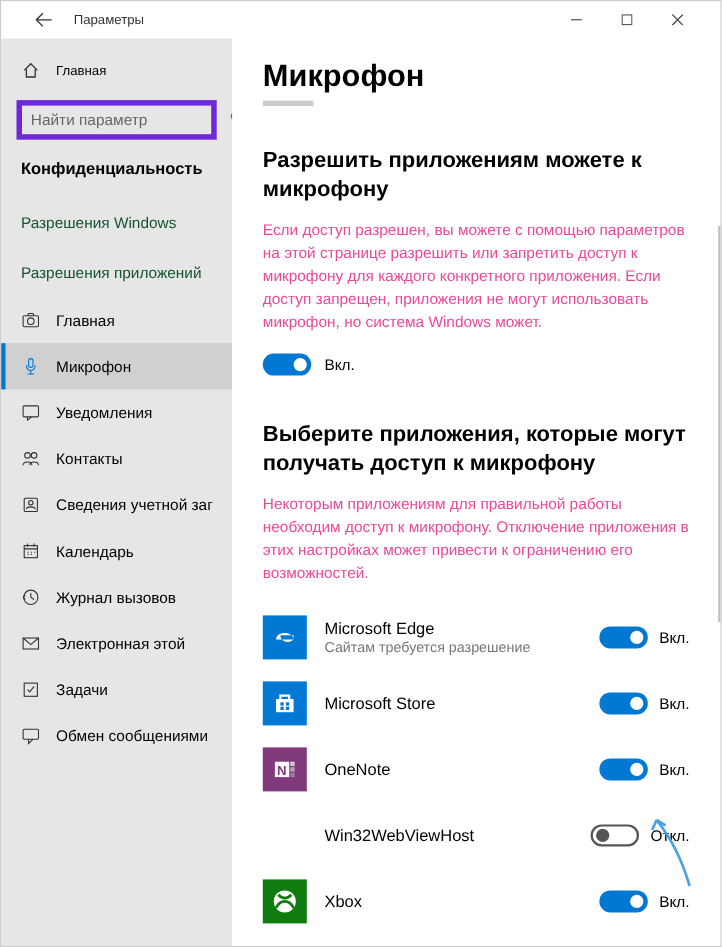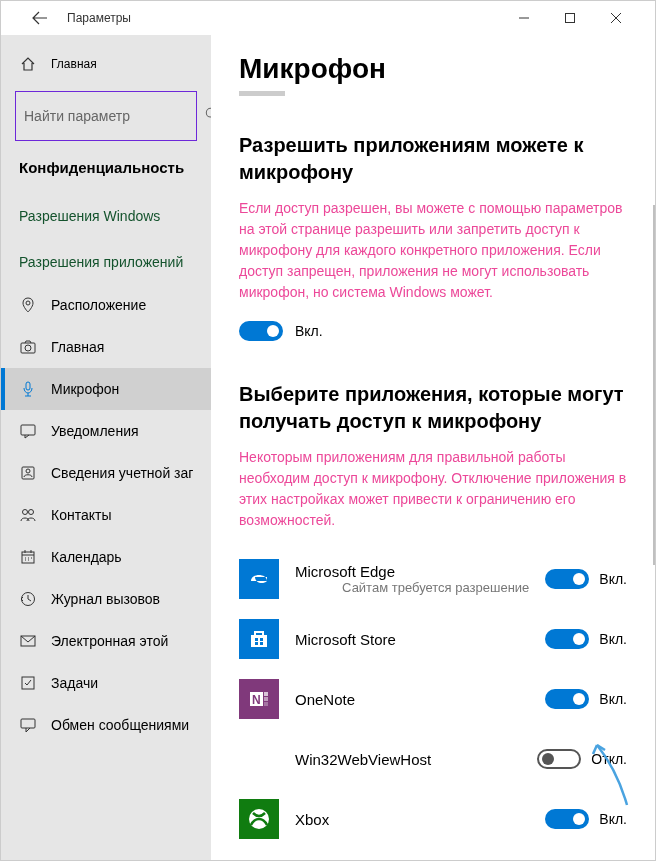"Найти параметр" .search-box { border: 1px solid #6d28d9 -> 5px solid #6d28d9; height: 50px -> 36px }
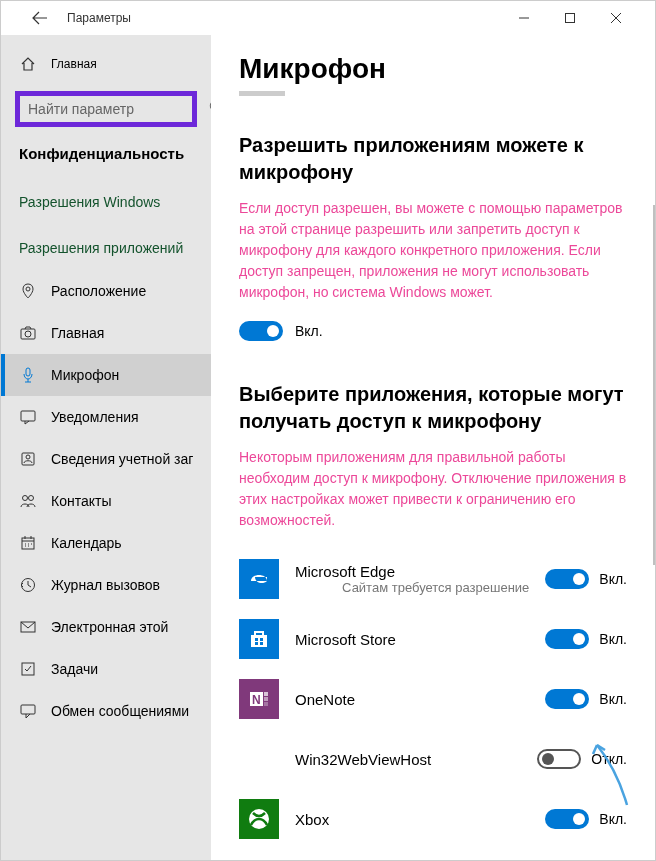"Расположение" div.nav-item { html: <div> <span> <svg> <path></path> <circle></circle> </svg> </span> <span>Расположение</span> </div> -> none }
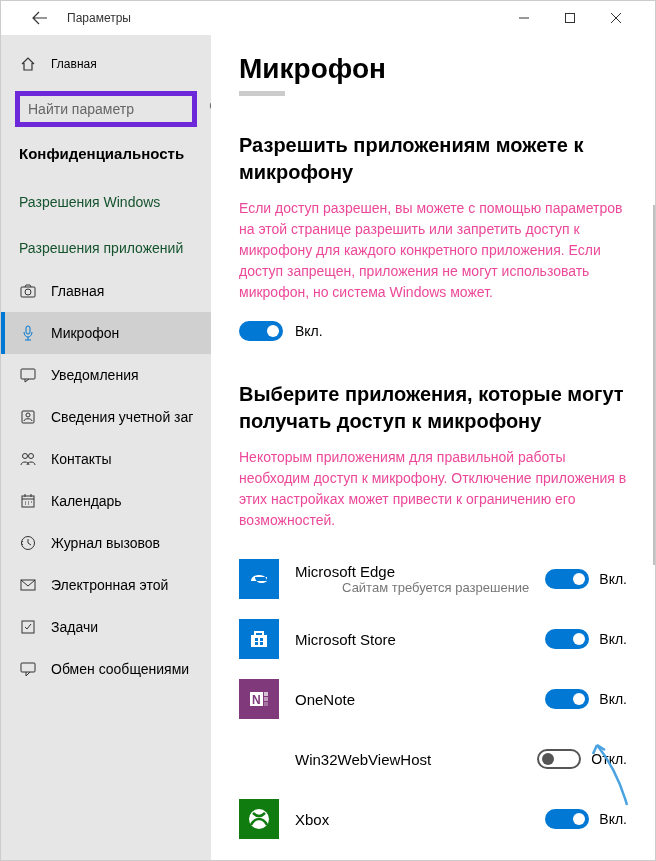"Сведения учетной заг" div.nav-item { order: before "Контакты" -> after "Контакты" }
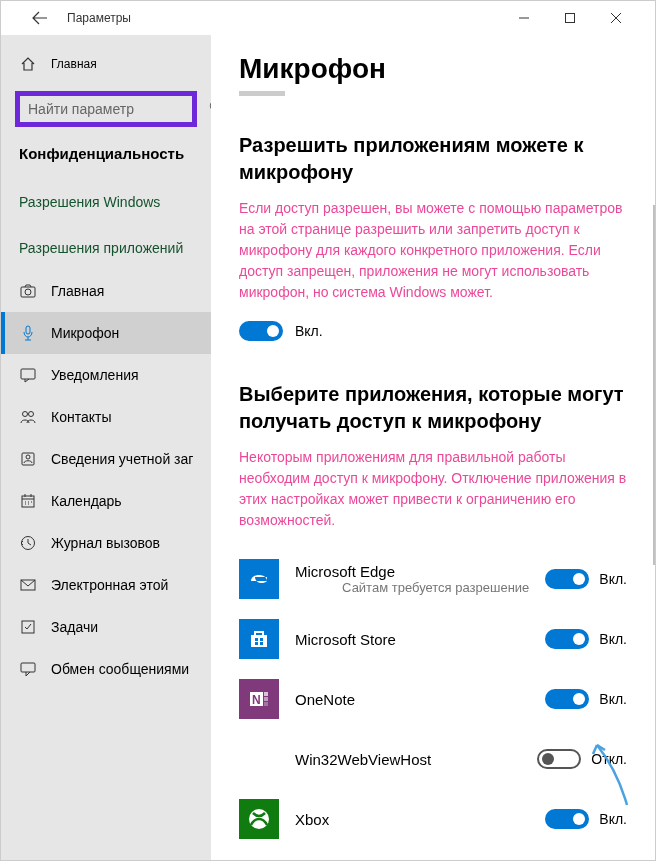"Сайтам требуется разрешение" .app-sub { text-align: right -> none }
